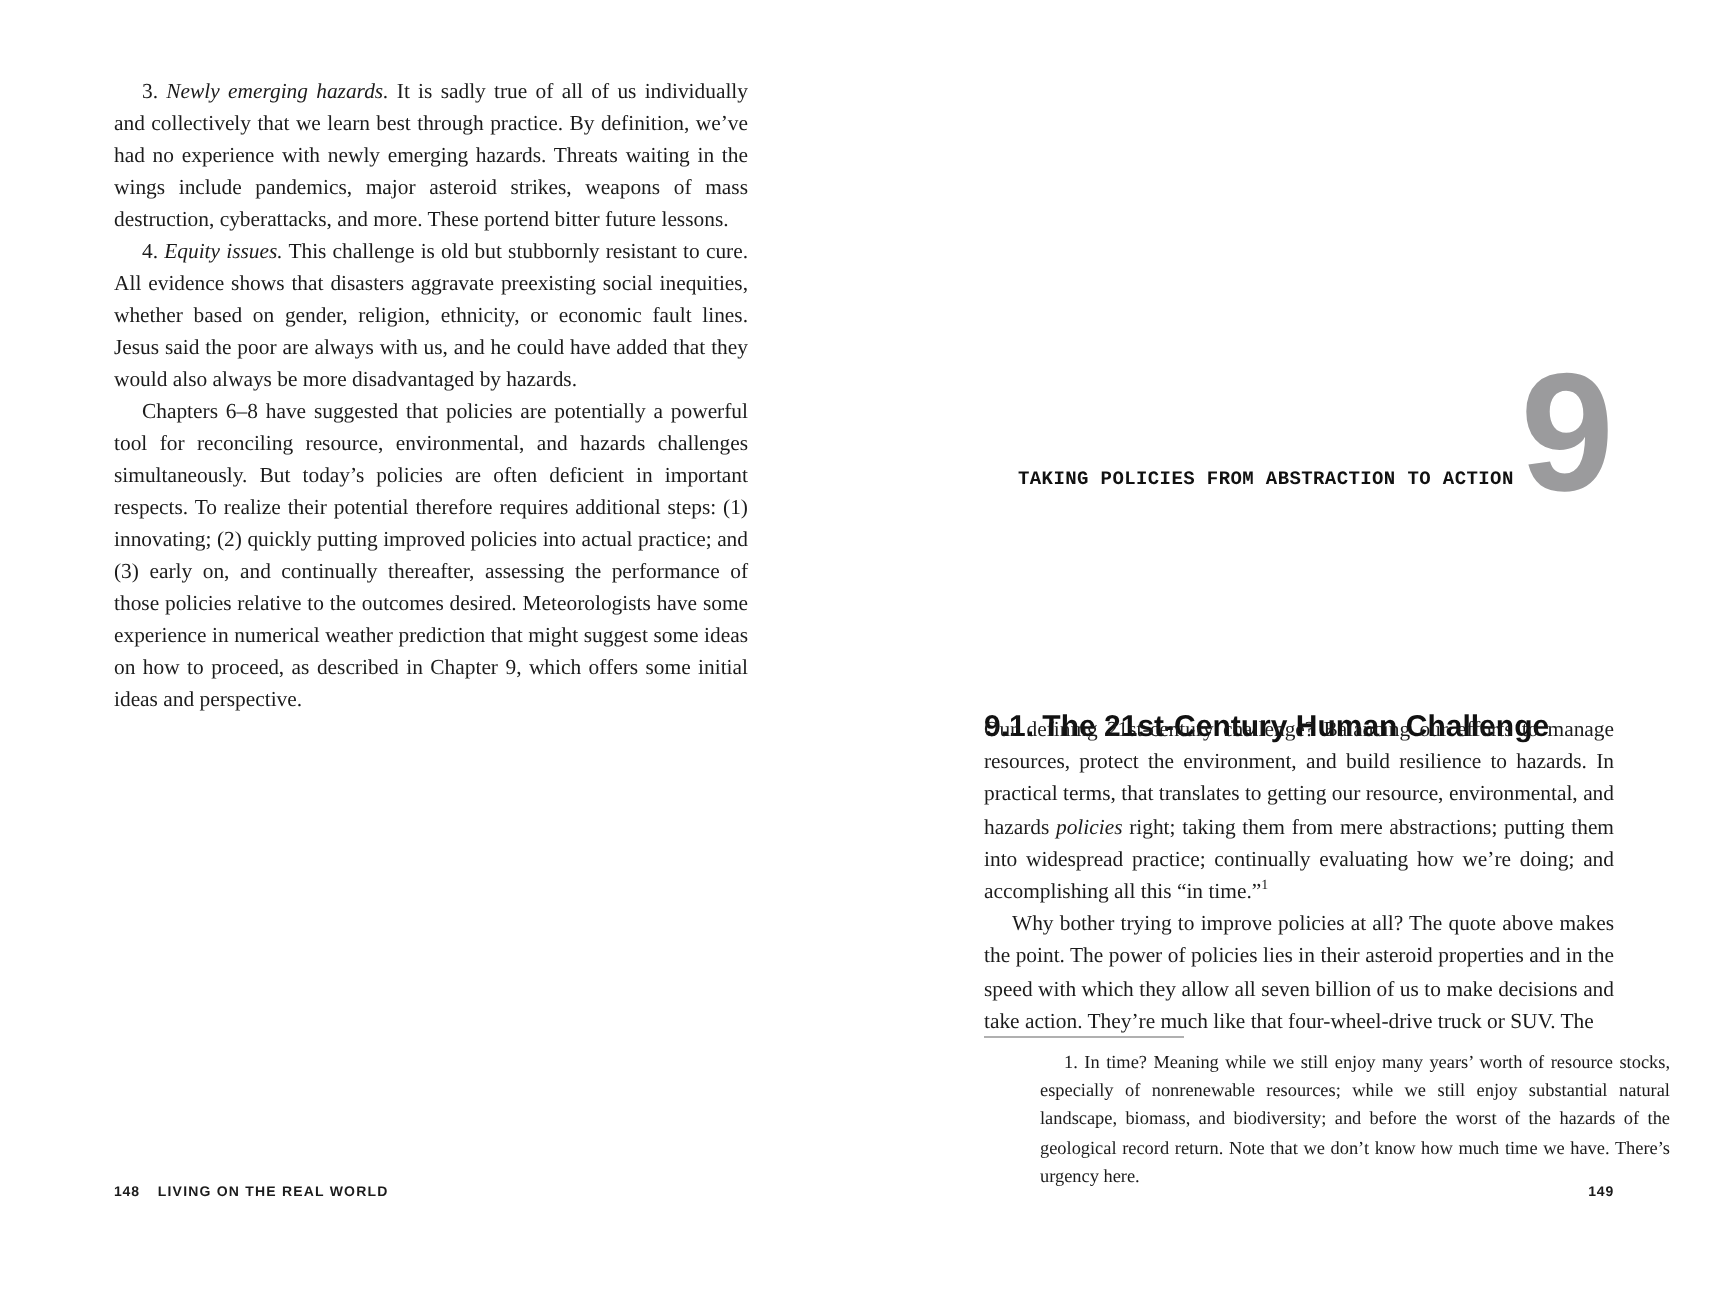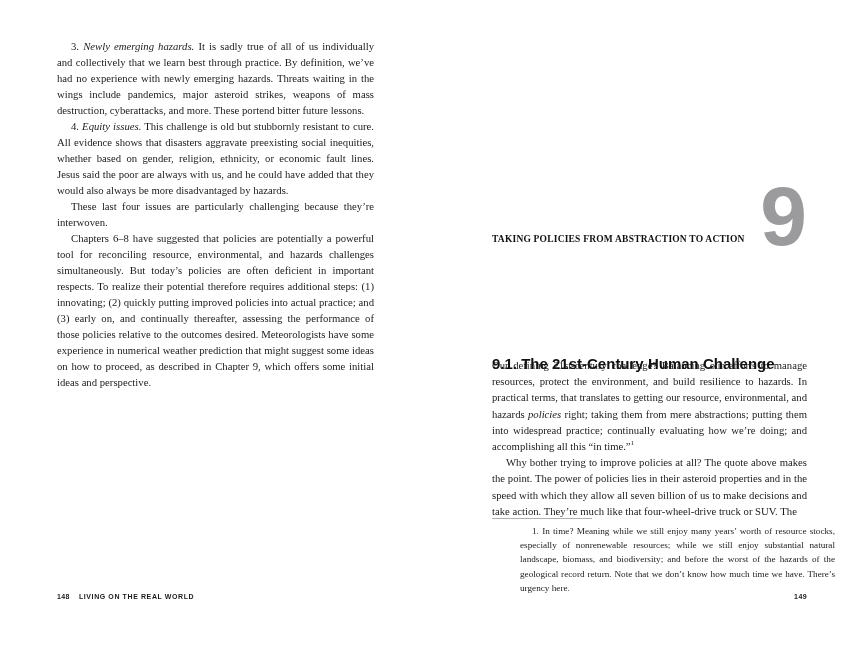"These last four issues are" p.para-indent { html: <p>These last four issues are particularly challenging because they’re interwoven.</p> -> none }
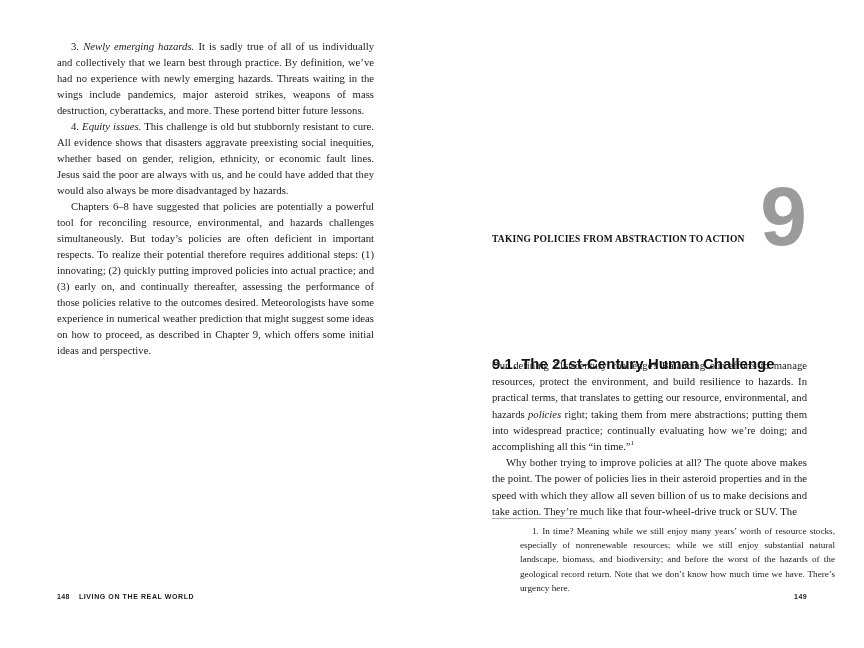"TAKING POLICIES FROM ABSTRACTION TO" .chapter-title { font-family: Liberation Serif, serif -> Liberation Mono, monospace; left: 492px -> 509px }
